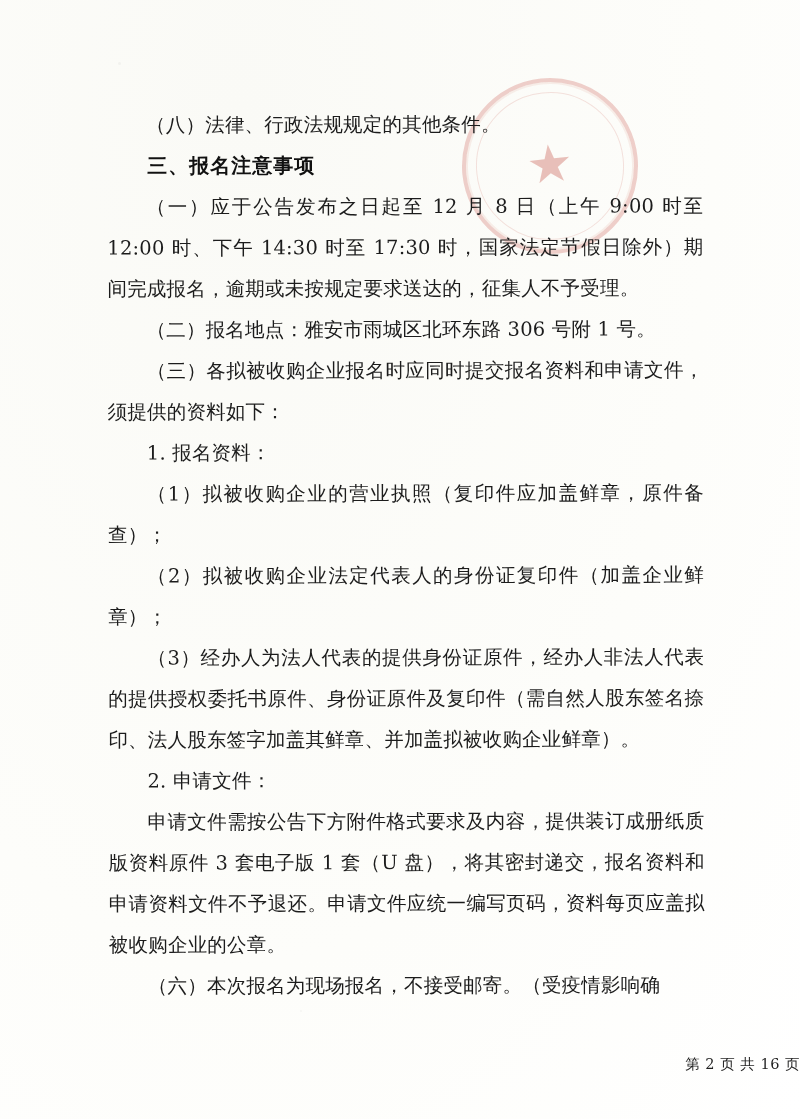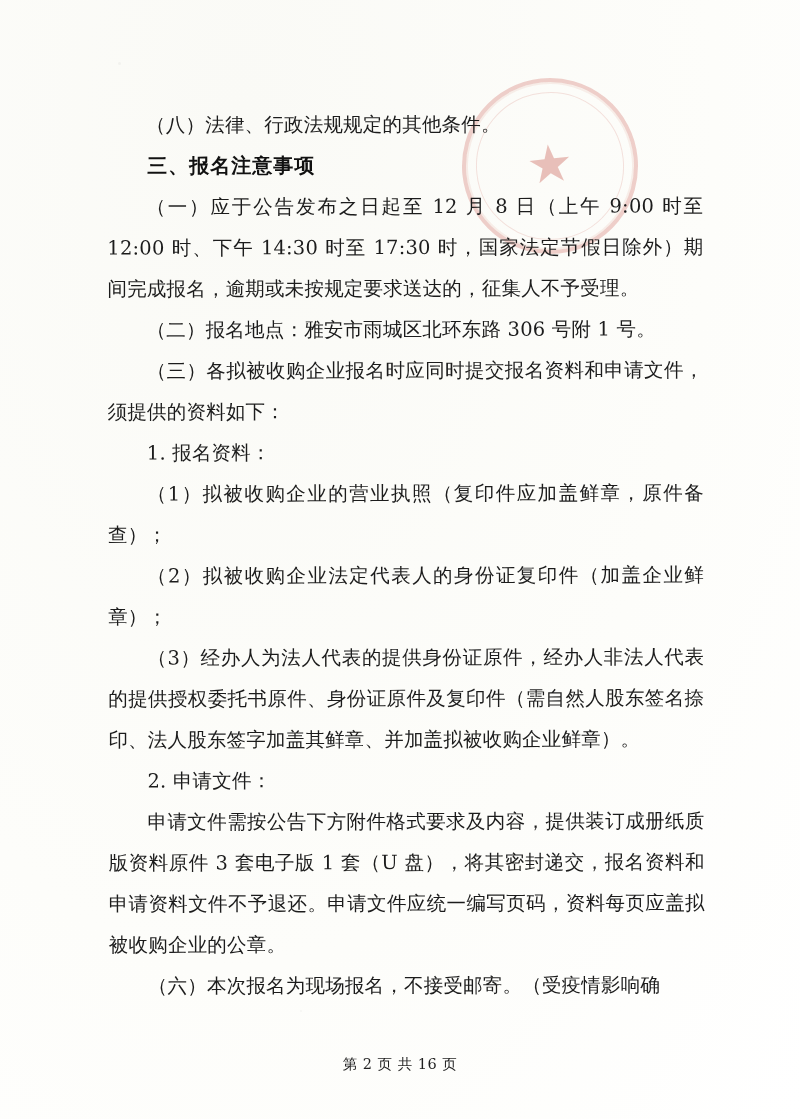"第 2 页 共 16" #footer { text-align: center -> right }
